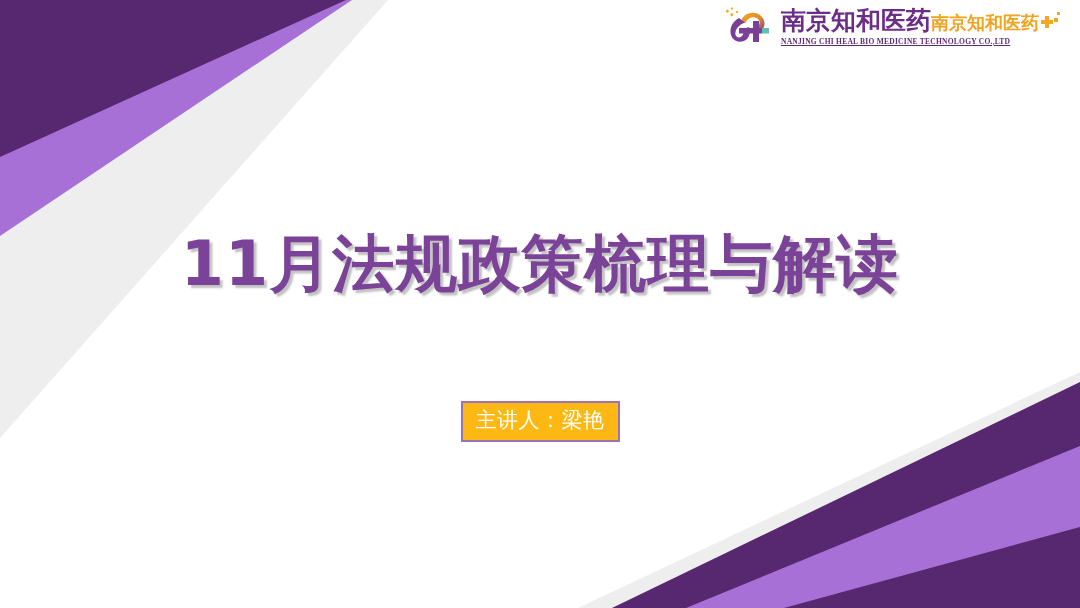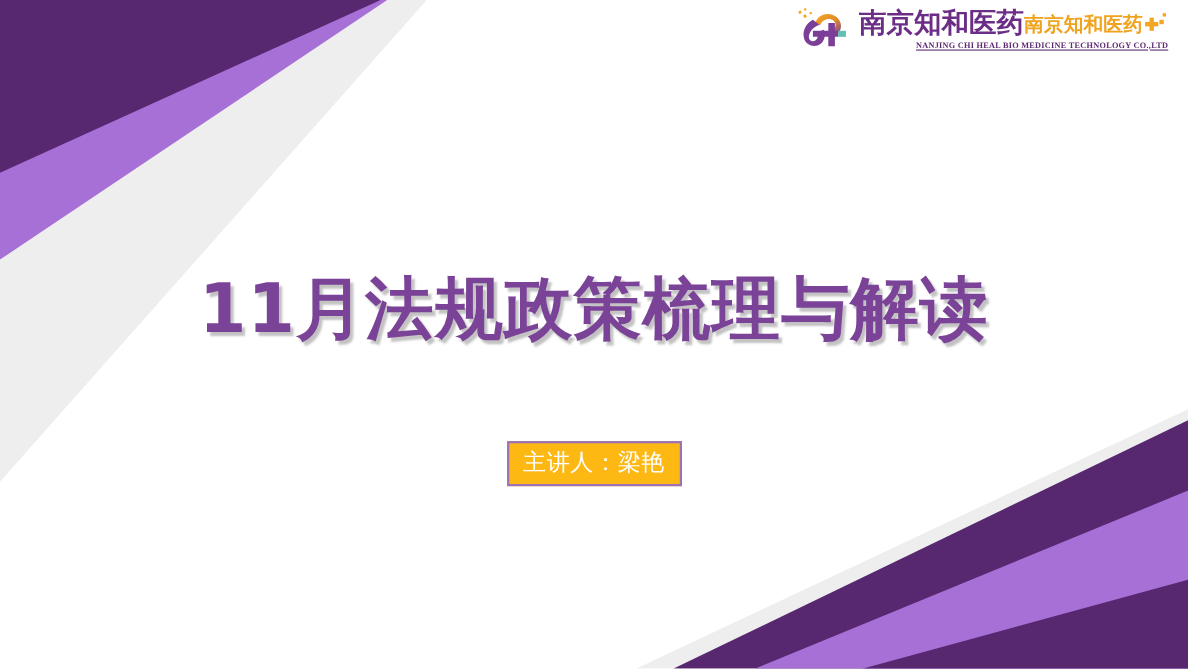"南京知和医药" .logo-text { align-items: flex-end -> flex-start }
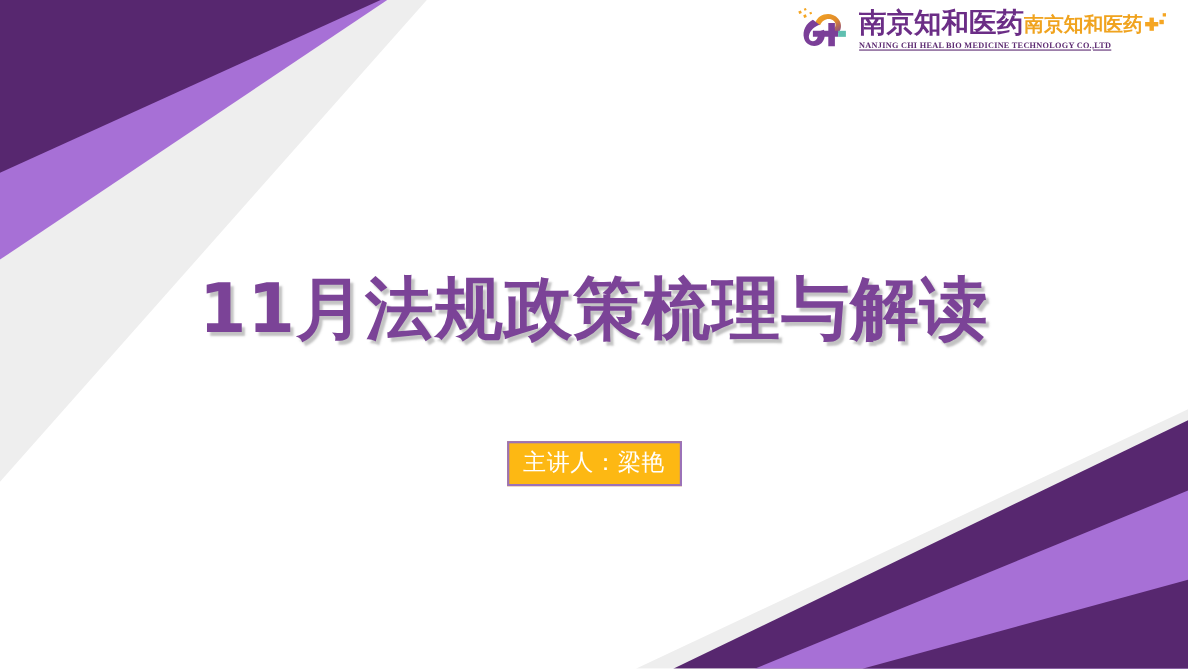"11月法规政策梳理与解读" .title { top: 248px -> 231px }
